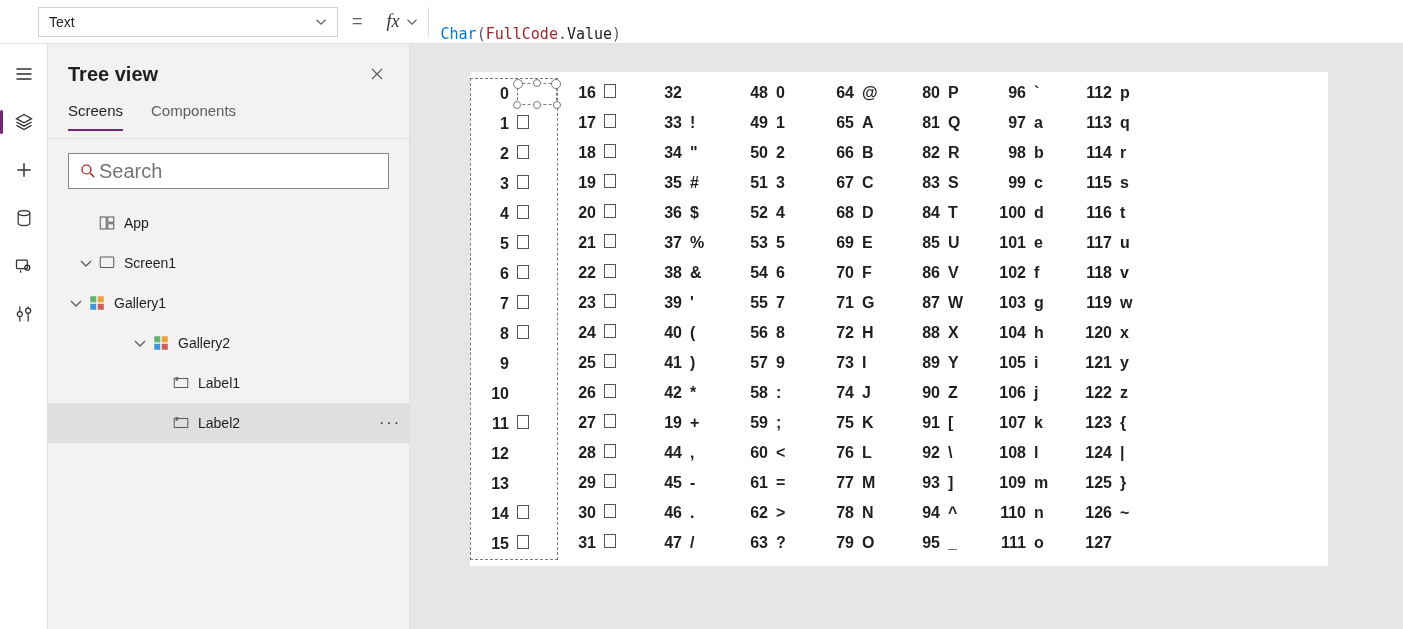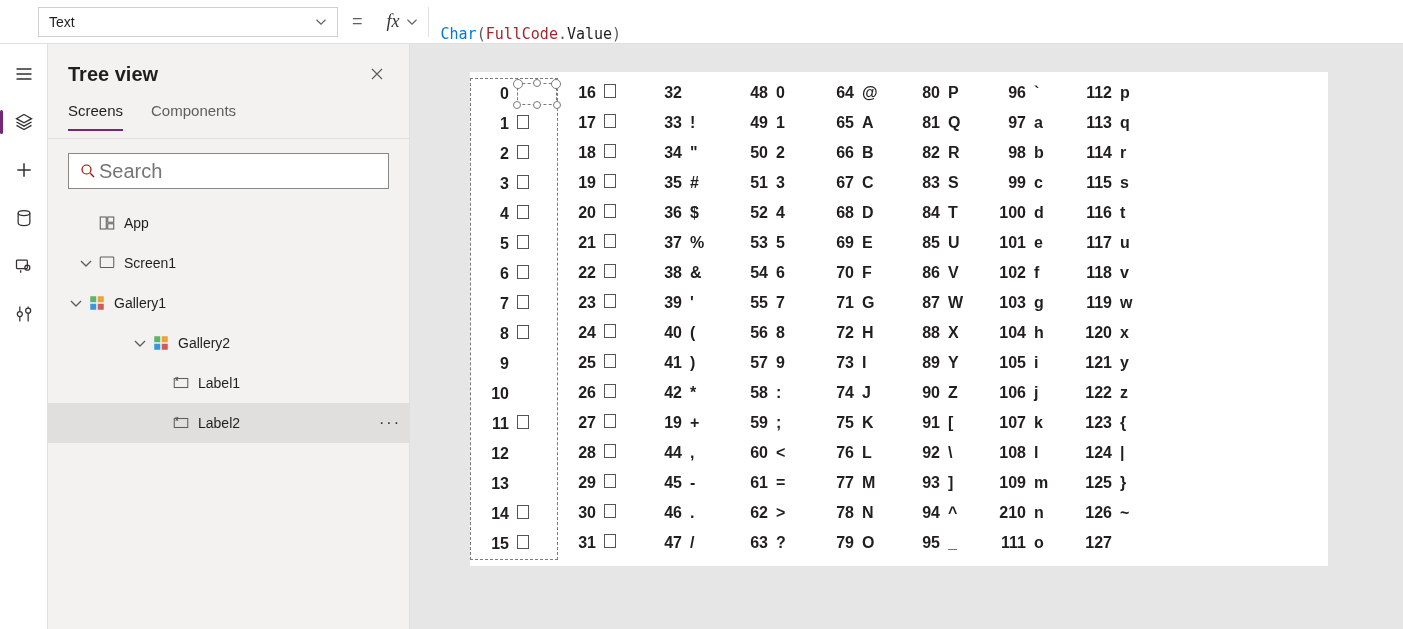"210" span.code { text: 210 -> 110 }
